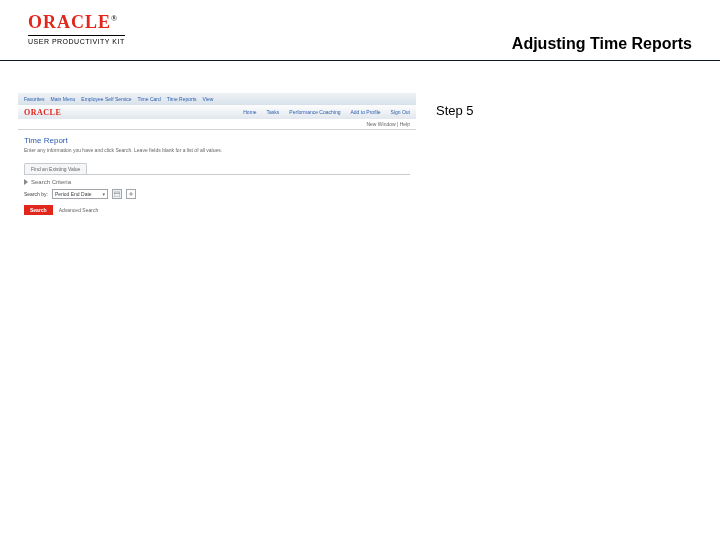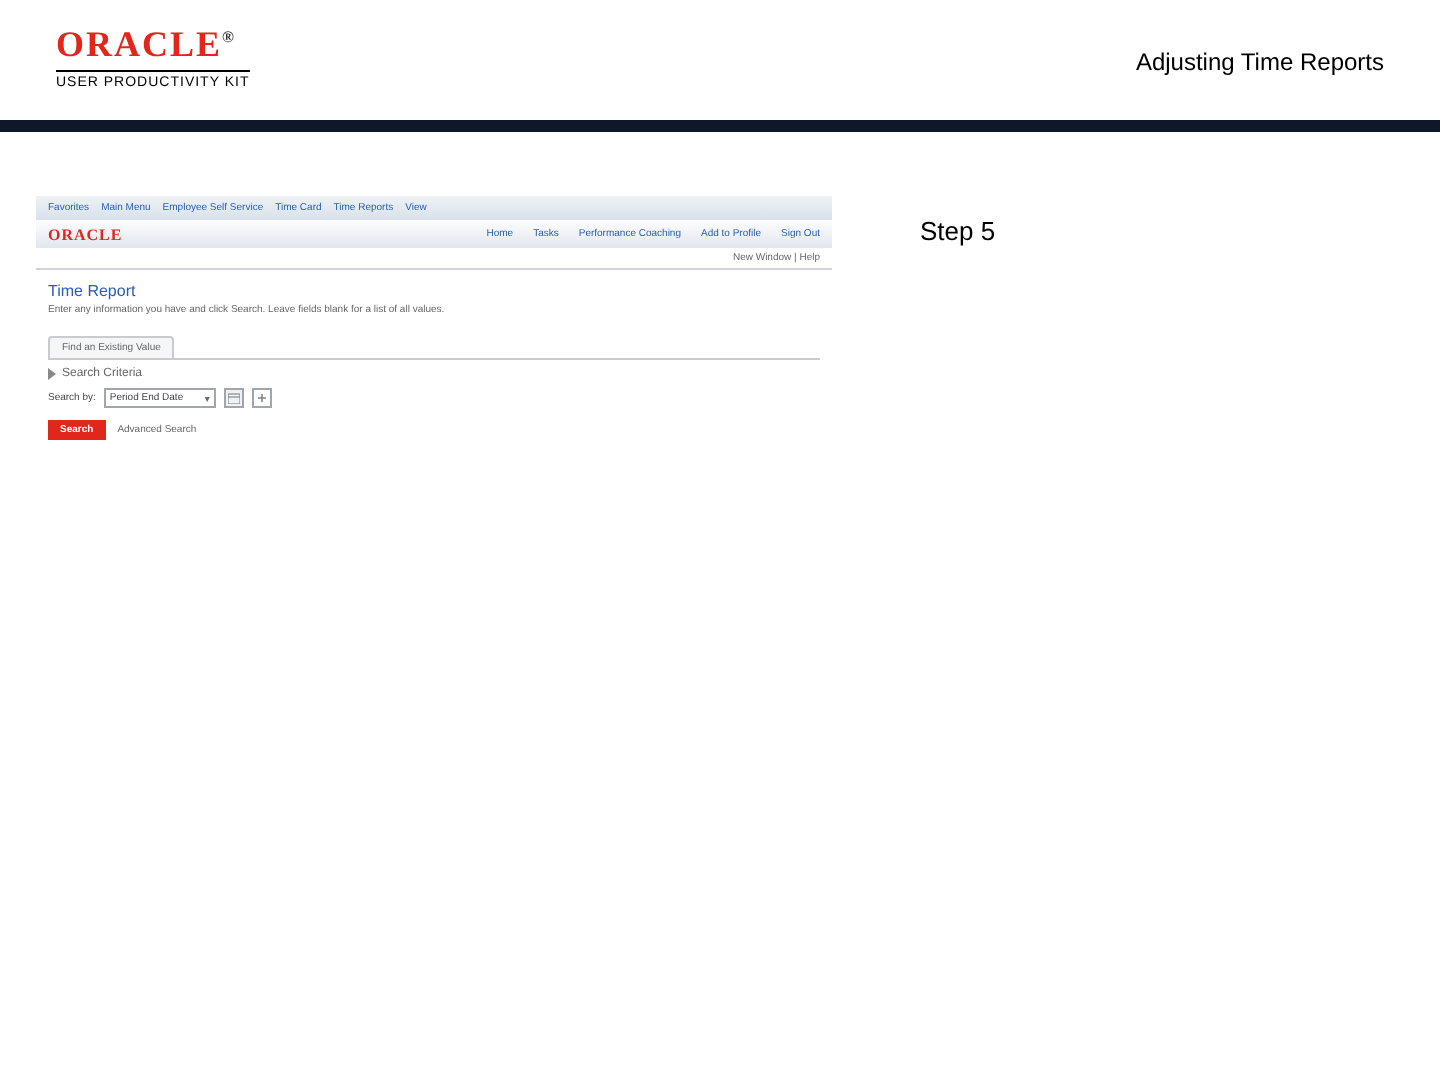"ORACLE®" .header { border-bottom: 6px solid #0f172a -> 1px solid #0f172a }
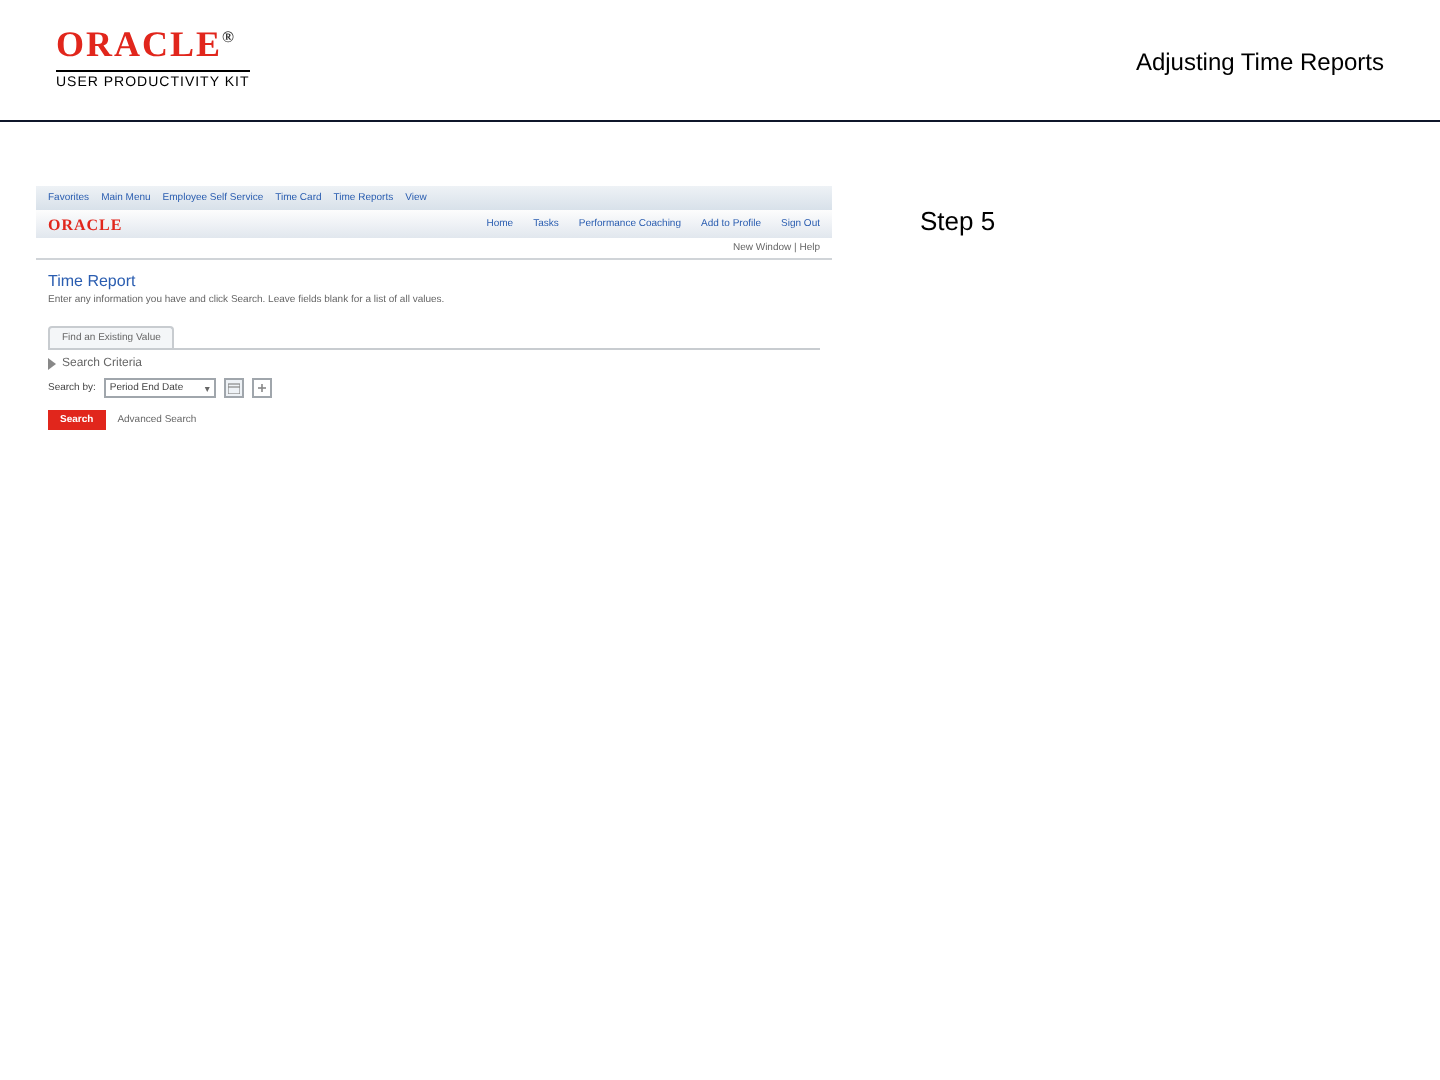"Adjusting Time Reports" .page-title { font-size: 12px -> 16px; font-weight: none -> bold; top: 24px -> 35px }
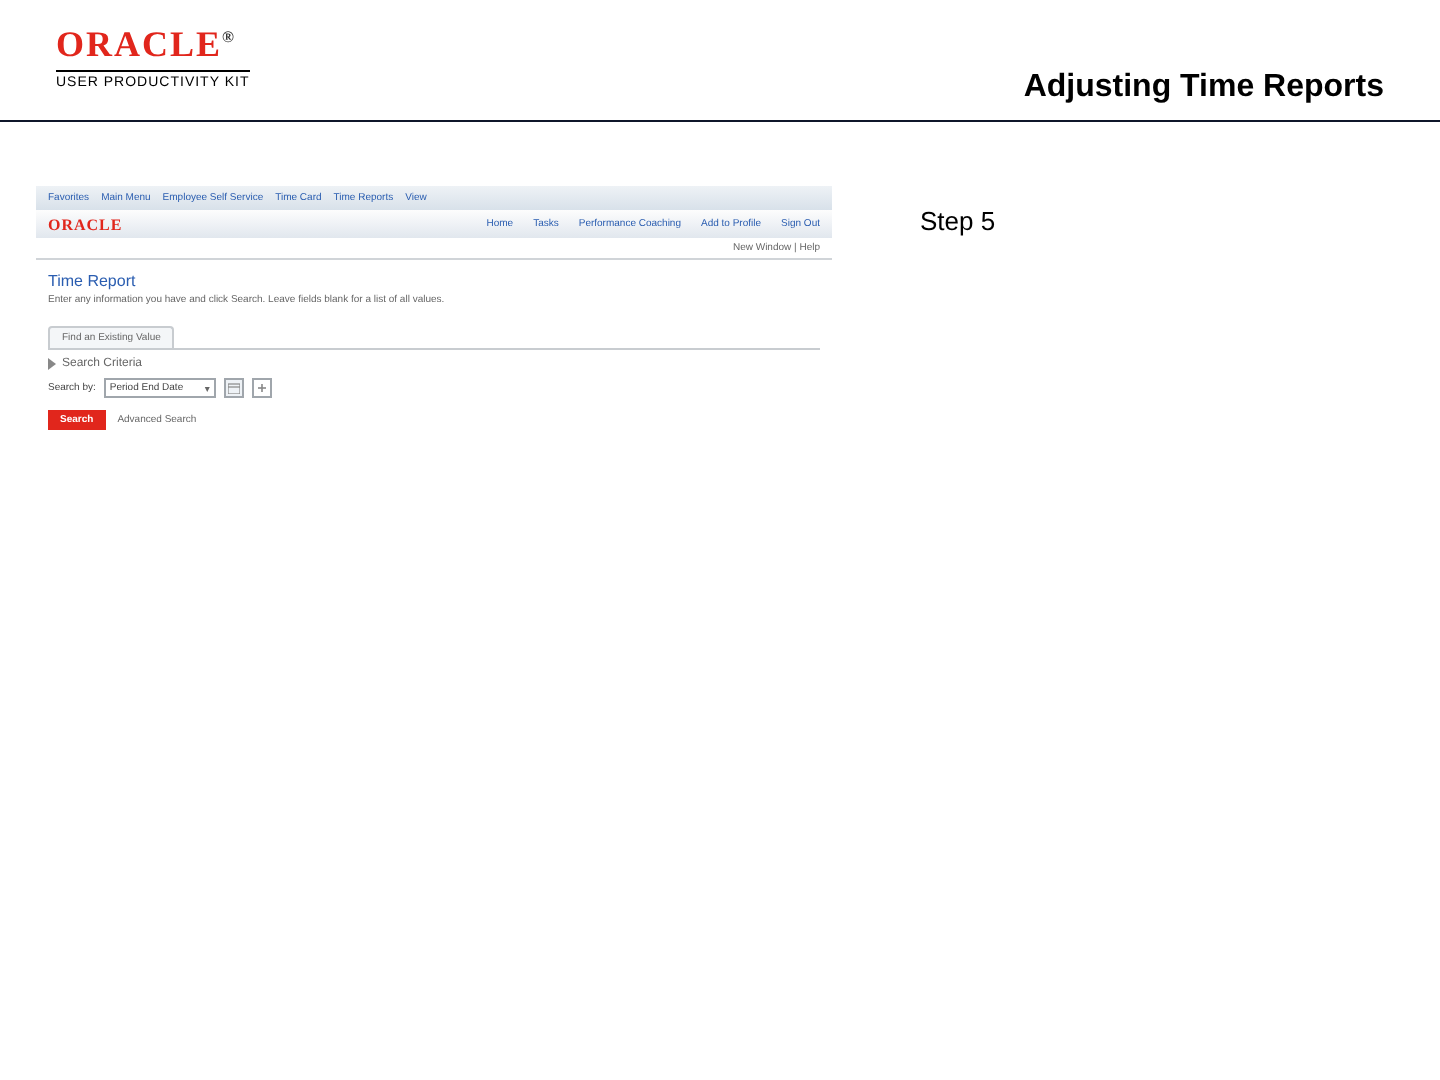"Step 5" .instructions { left: 460px -> 436px }
